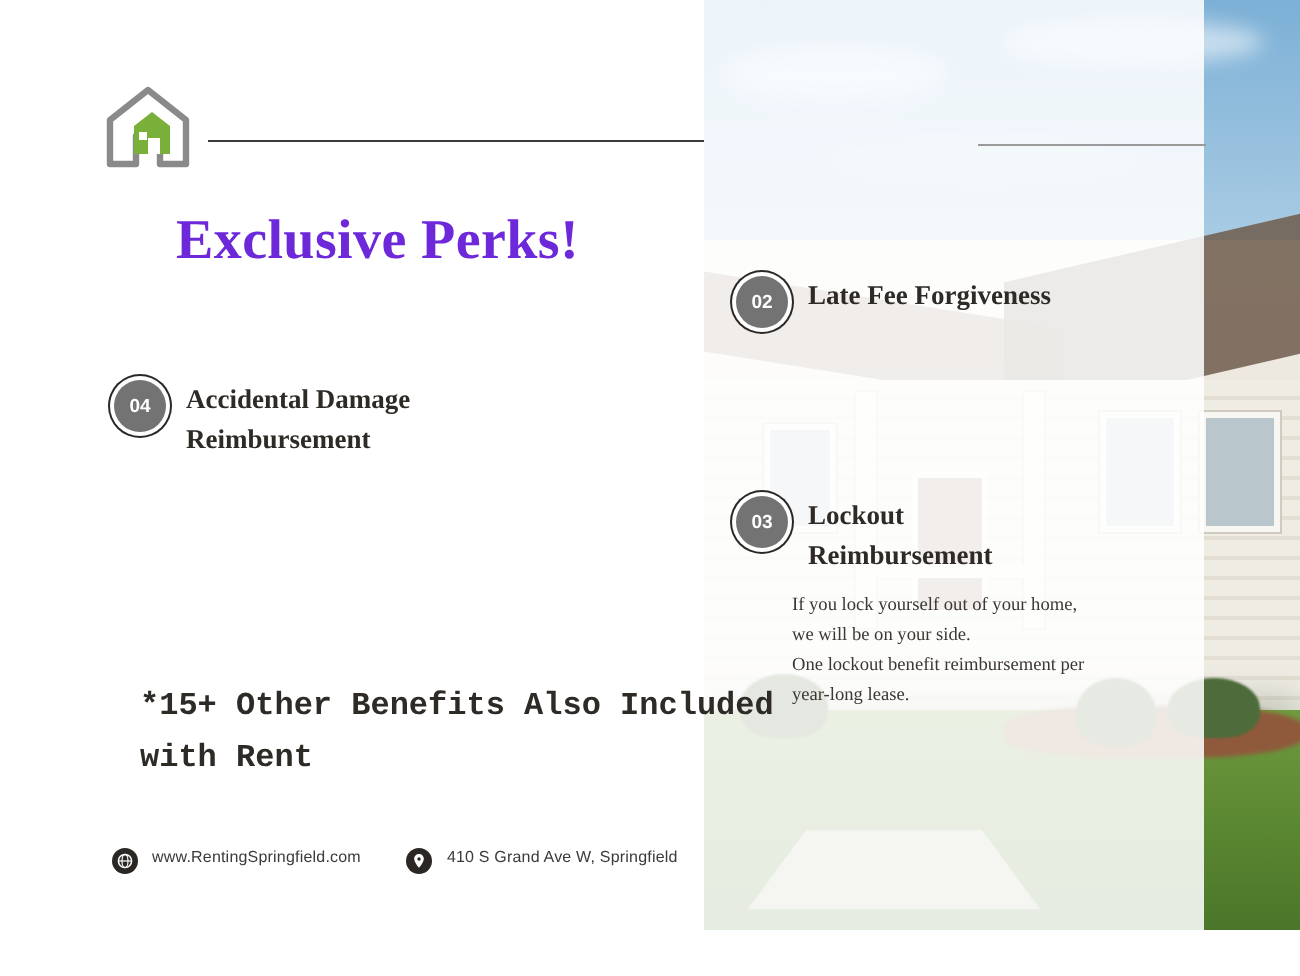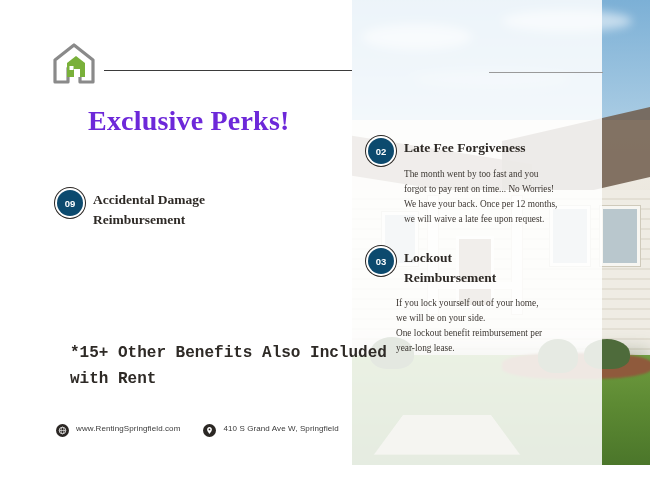"02" .badge { background: #0c4a6e -> #737373 }
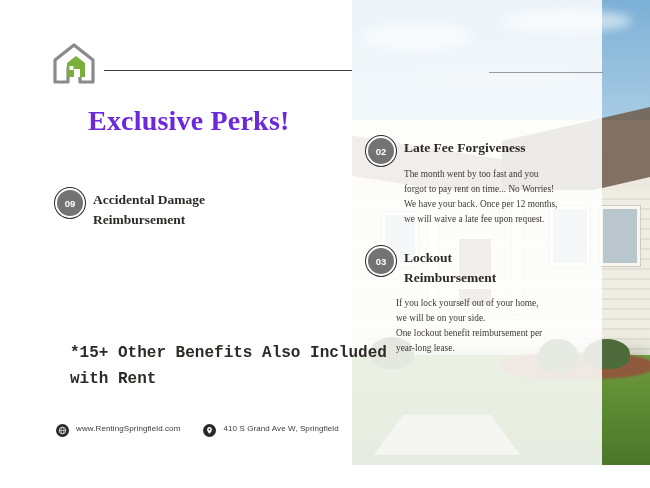"The month went by too" div.perk-body { html: <div>The month went by too fast and you forgot to pay rent on time... No Worries! We have your back. Once per 12 months, we will waive a late fee upon request.</div> -> none }
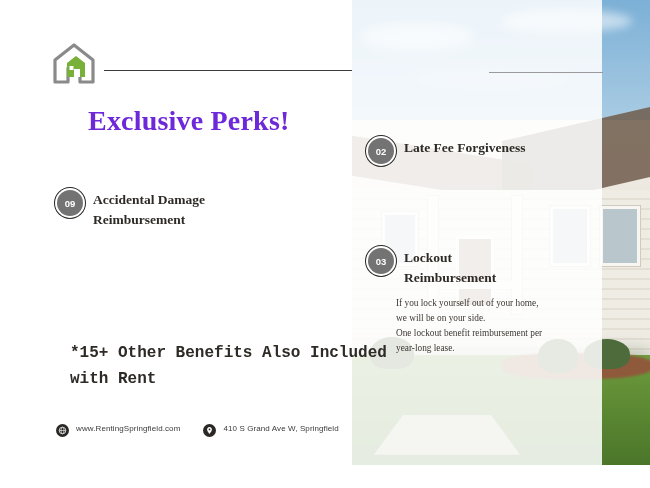"09" div.badge { text: 09 -> 04 }
